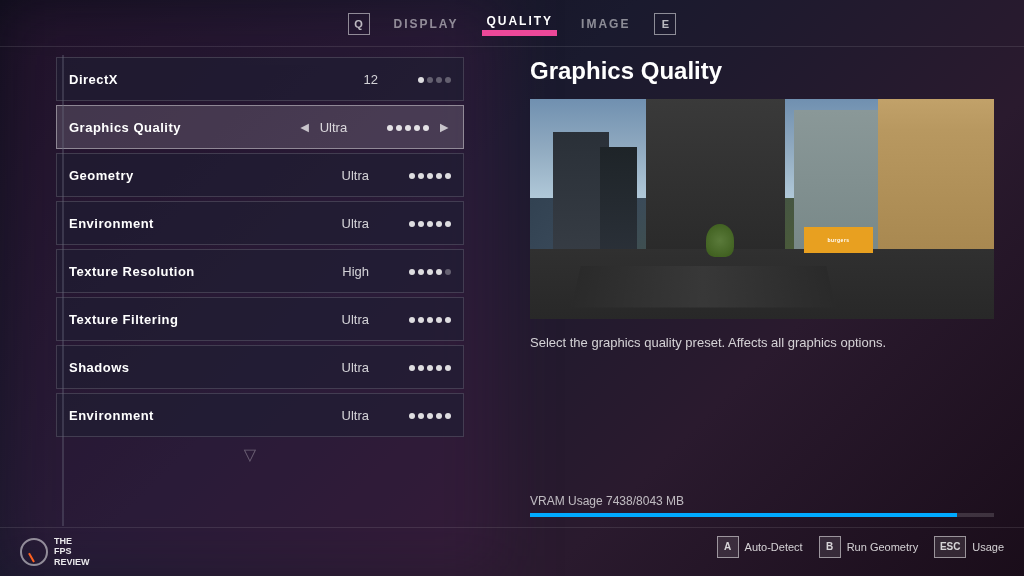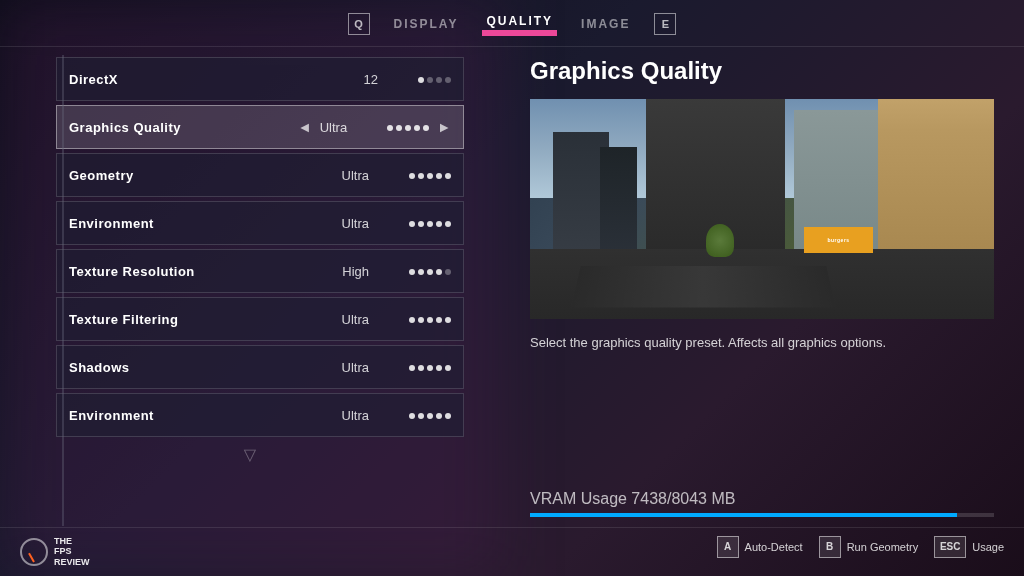"VRAM Usage 7438/8043 MB" .vram-label { font-size: 16px -> 12px }
